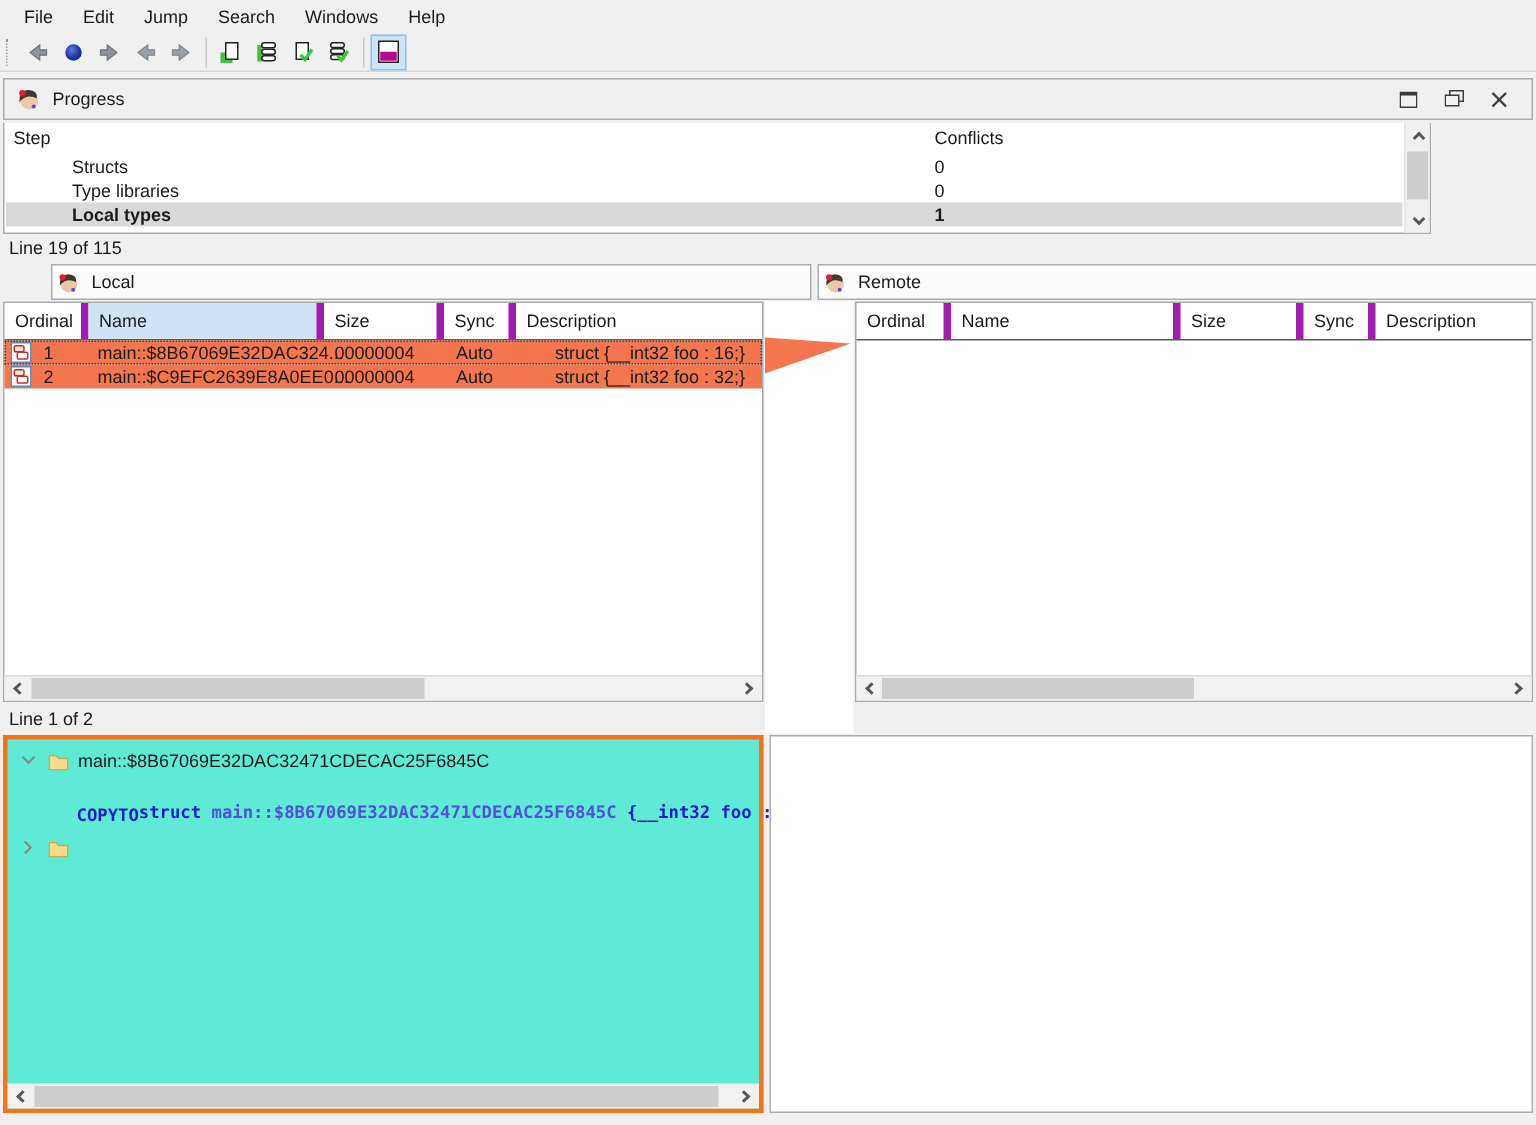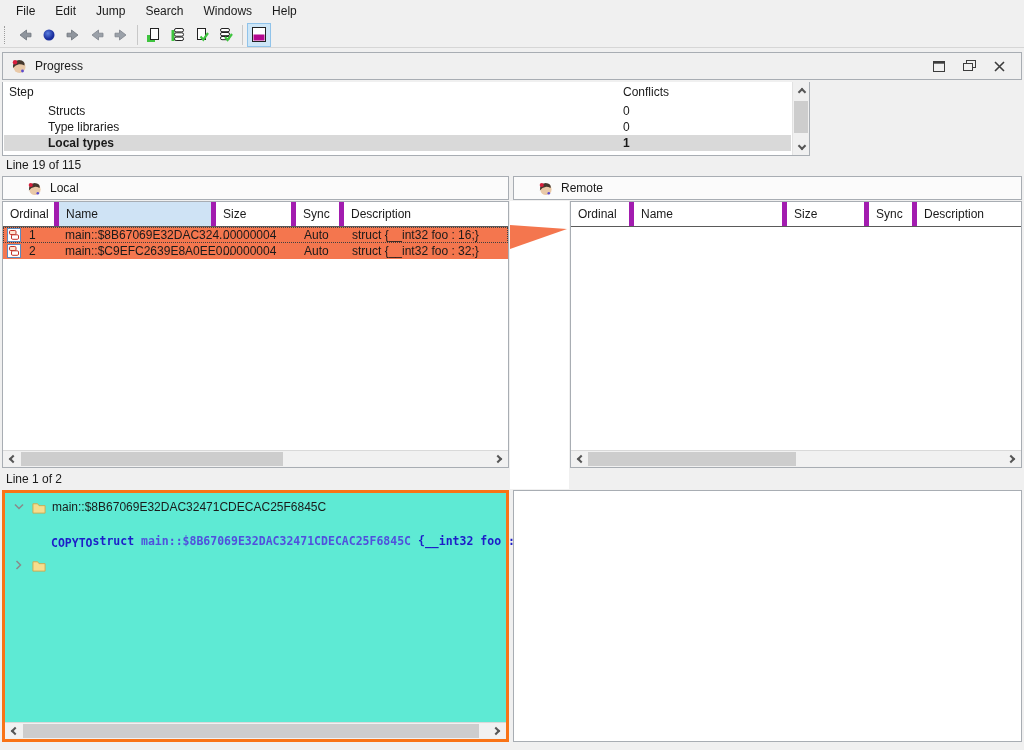"Step" .prog-table { width: 808px -> 952px }
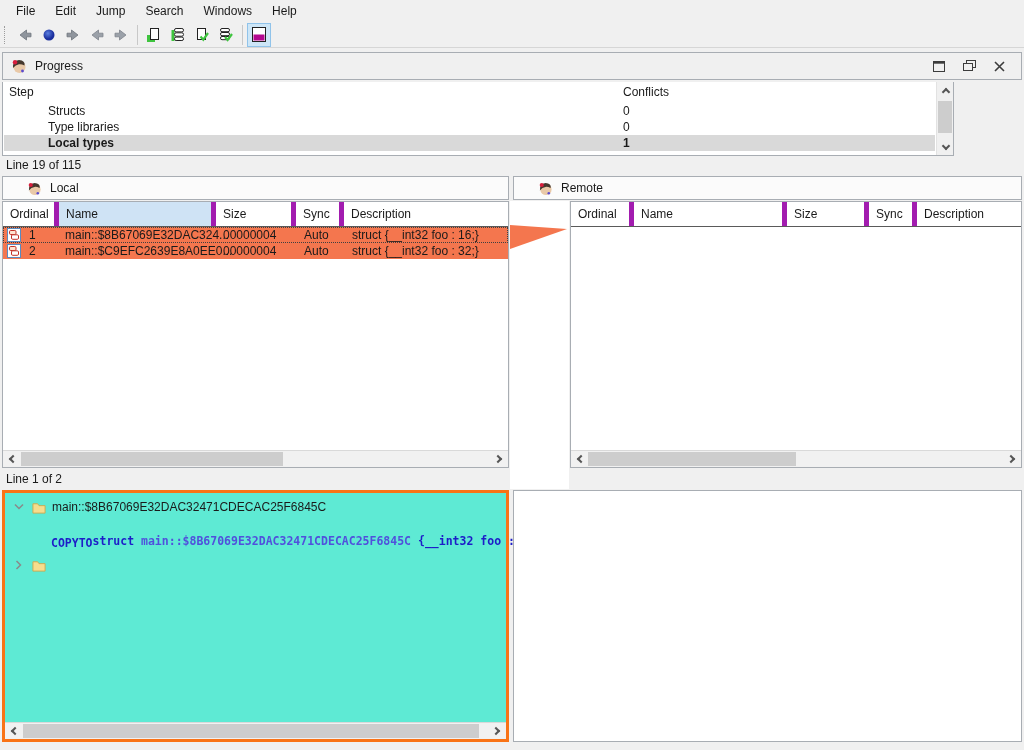"Local" .pane-hdr { margin-left: none -> 32px; padding-left: 24px -> 3px }
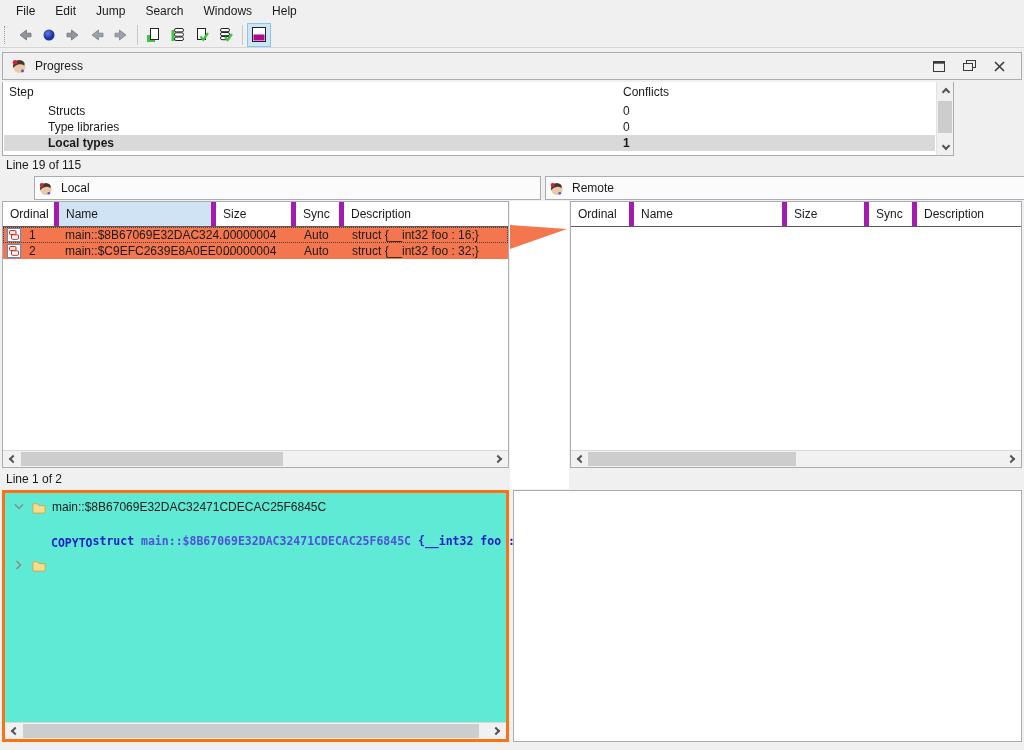"struct {__int32 foo : 16;}" .gc-desc { margin-left: none -> 18px }
